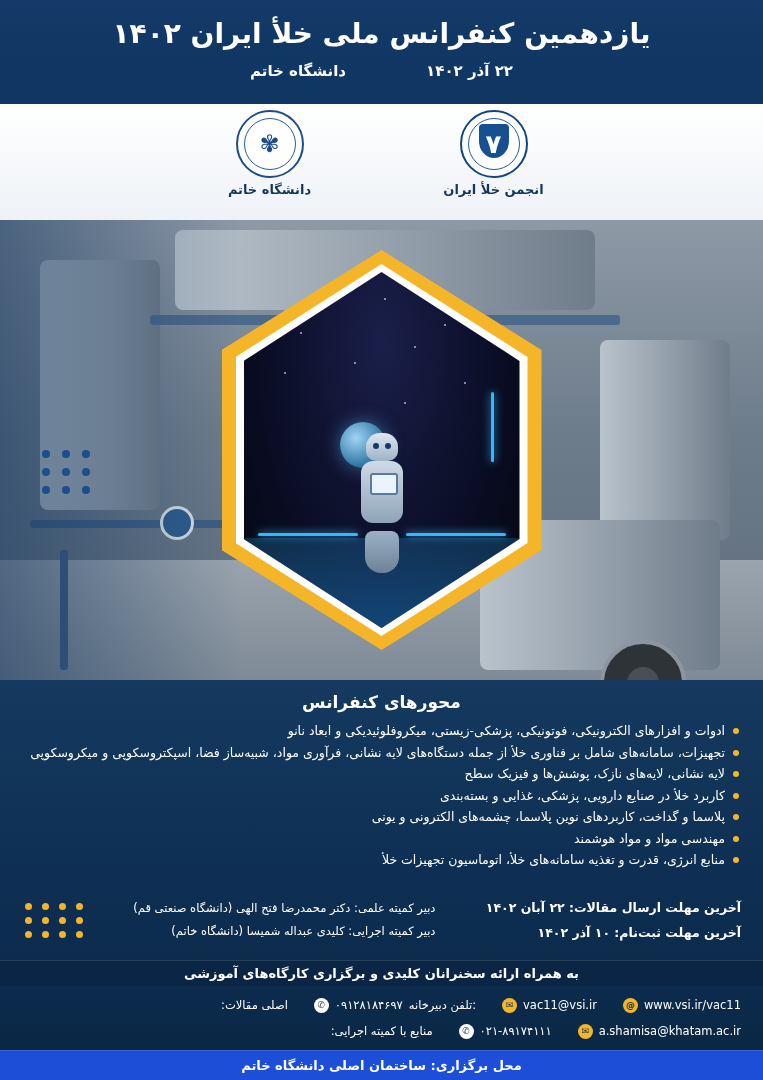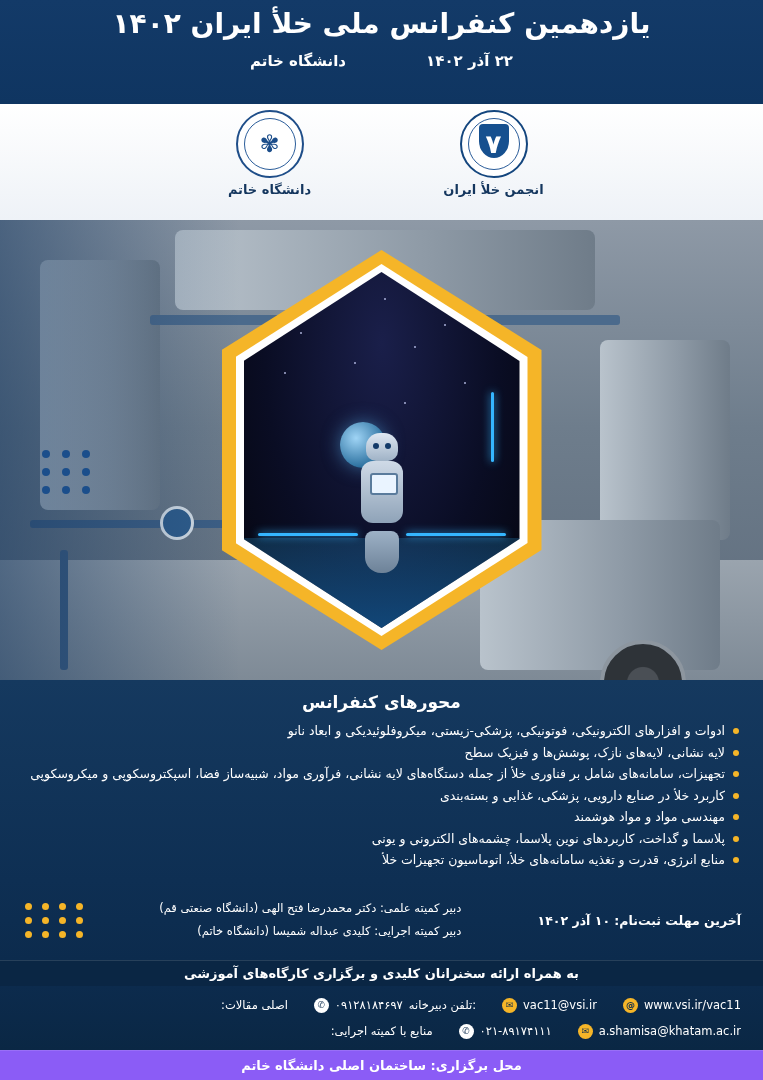"یازدهمین کنفرانس ملی خلأ ایران" .header .title { padding-top: 8px -> 18px }
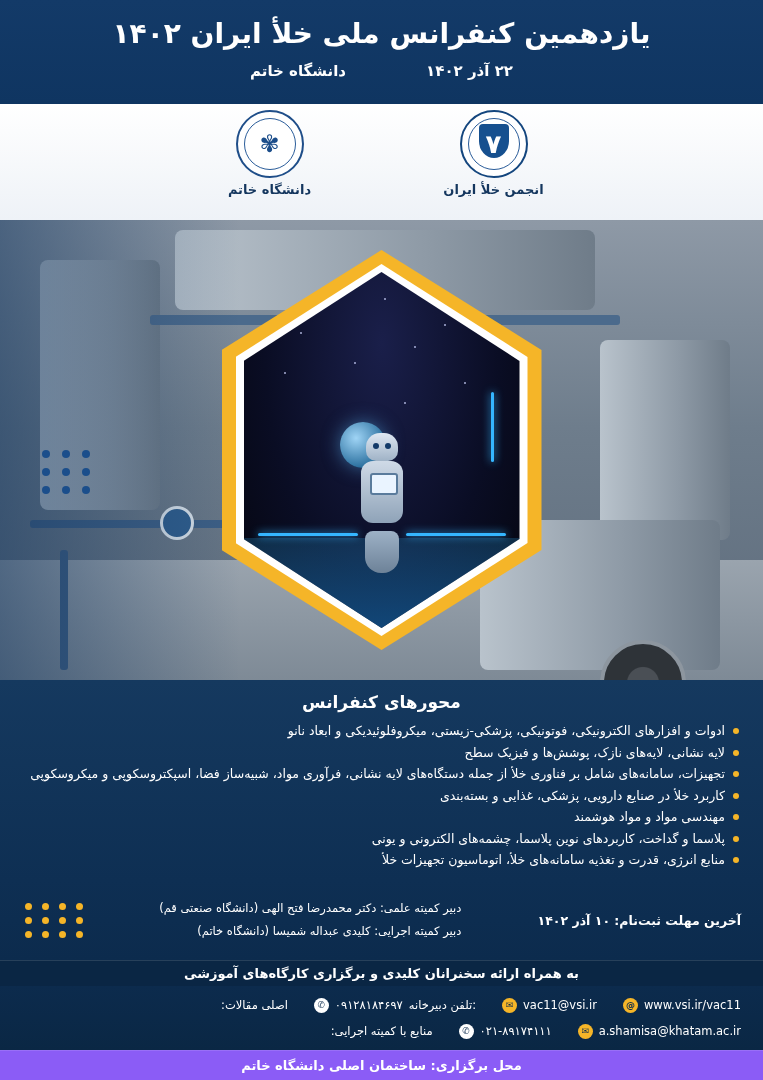"لایه نشانی، لایه‌های نازک، پوشش‌ها" li { order: before "تجهیزات، سامانه‌های شامل بر فناوری" -> after "تجهیزات، سامانه‌های شامل بر فناوری" }
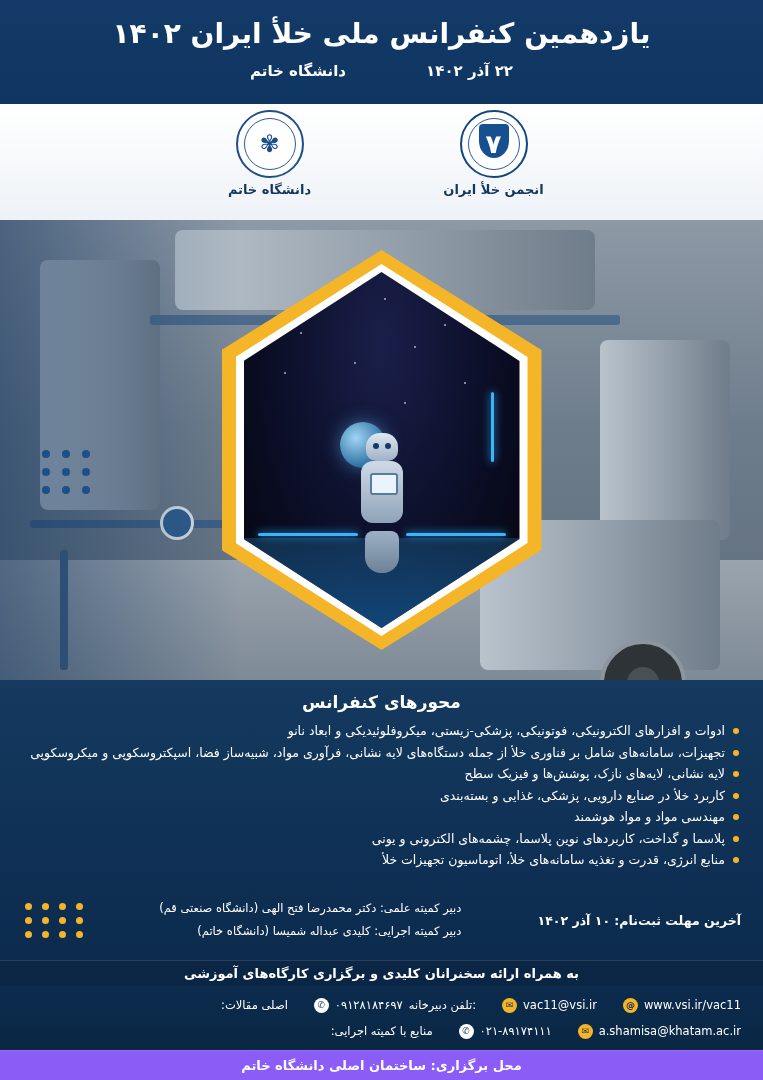"مهندسی مواد و مواد هوشمند" li { order: before "پلاسما و گداخت، کاربردهای نوین" -> after "پلاسما و گداخت، کاربردهای نوین" }
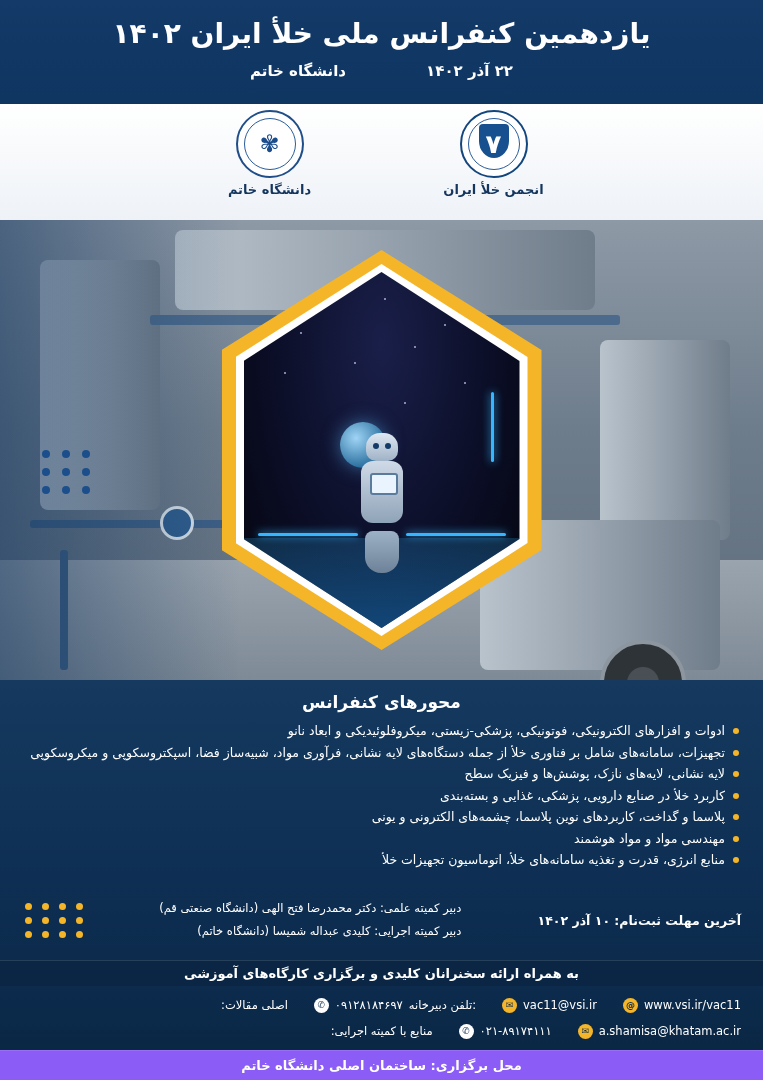"آخرین مهلت ارسال مقالات: ۲۲" div { html: none -> <div>آخرین مهلت ارسال مقالات: ۲۲ آبان ۱۴۰۲</div> }
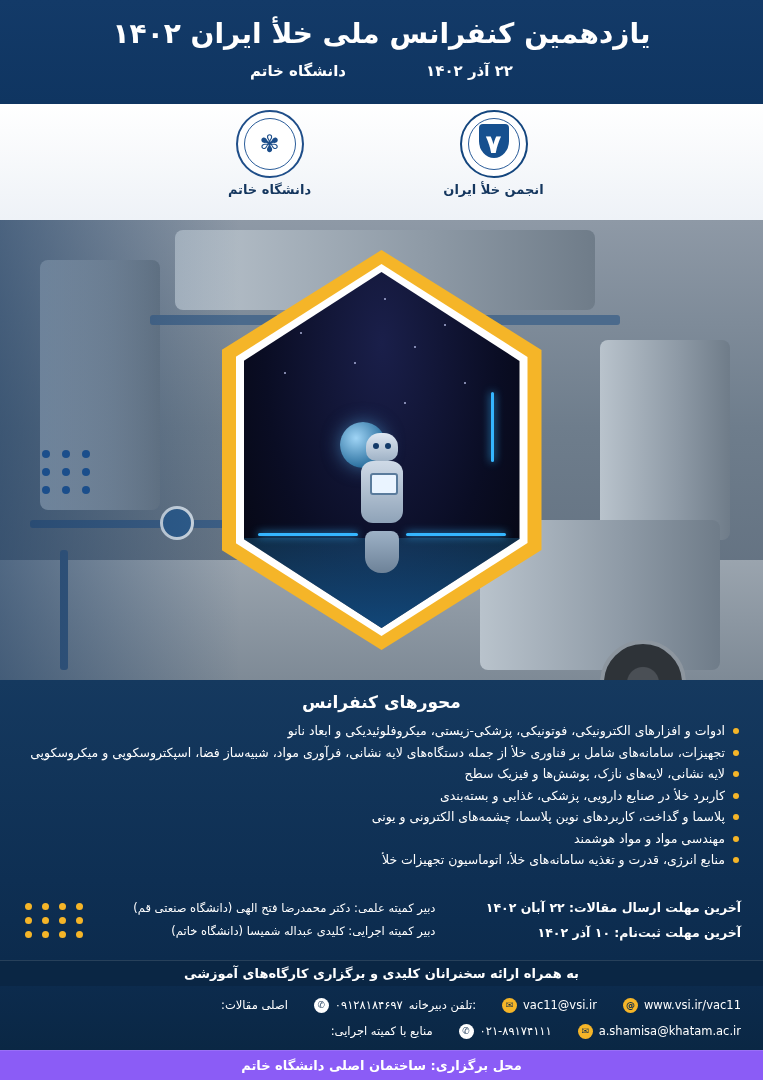"محل برگزاری: ساختمان اصلی دانشگاه" .footer { background: #8b5cf6 -> #1d4ed8 }
